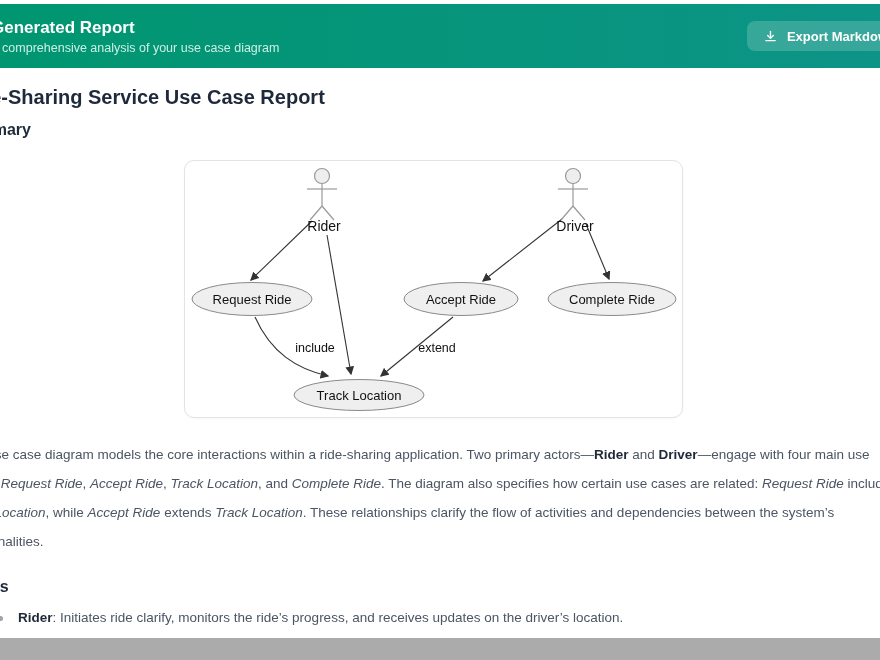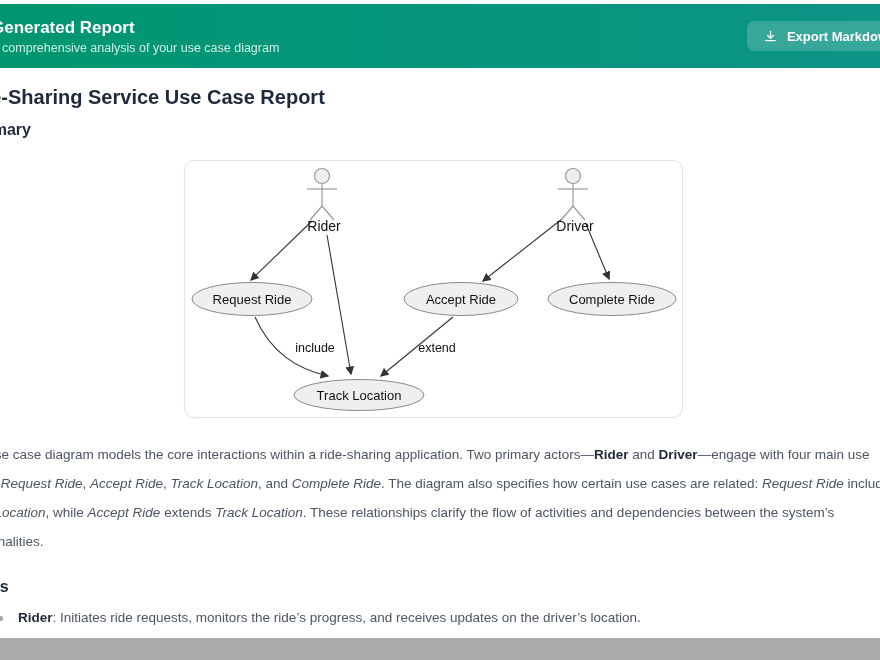": Initiates ride requests, monitors" span { text: requests -> clarify }
